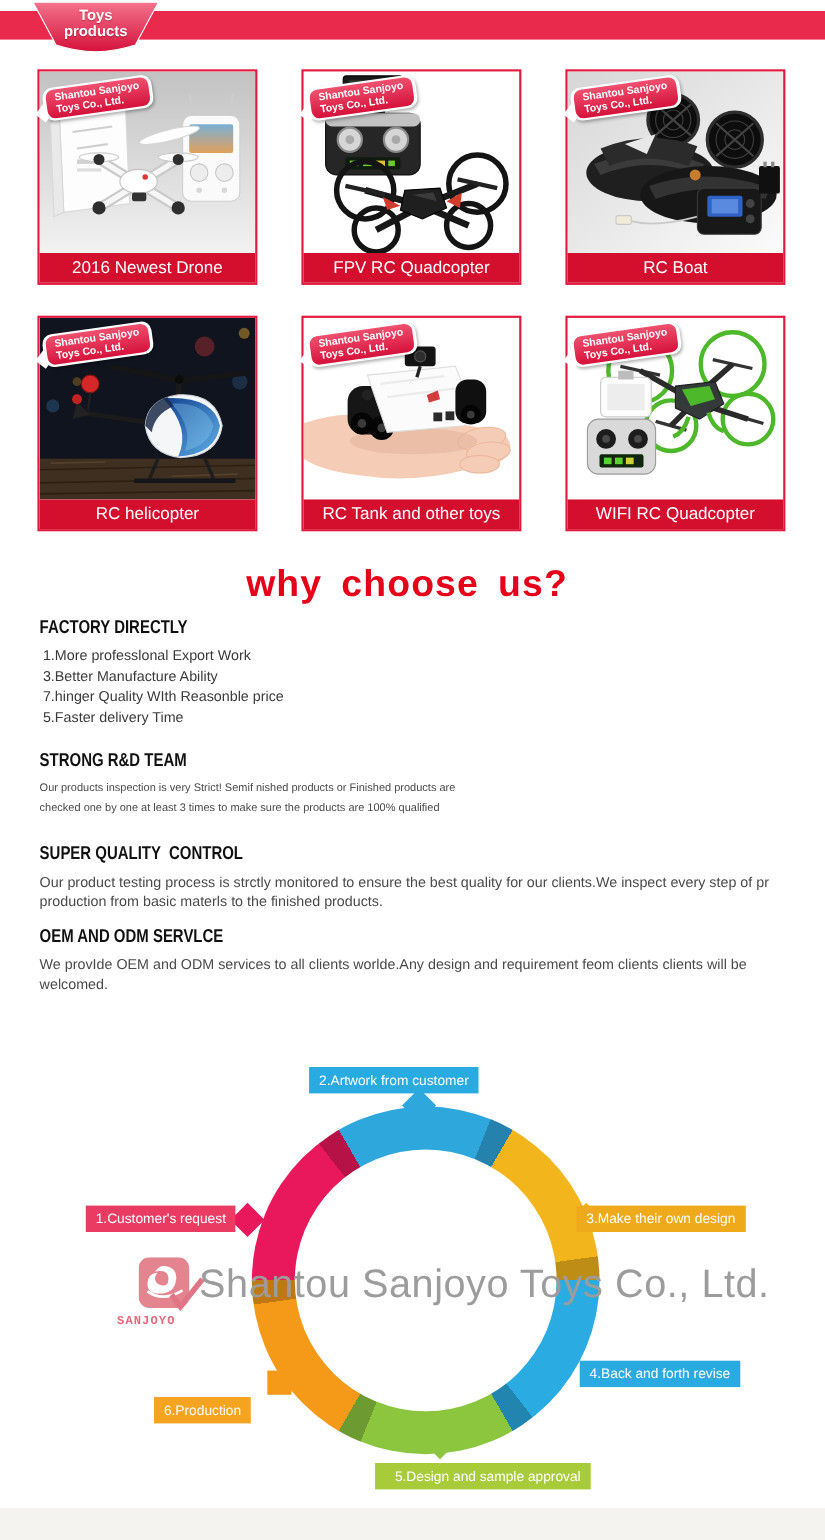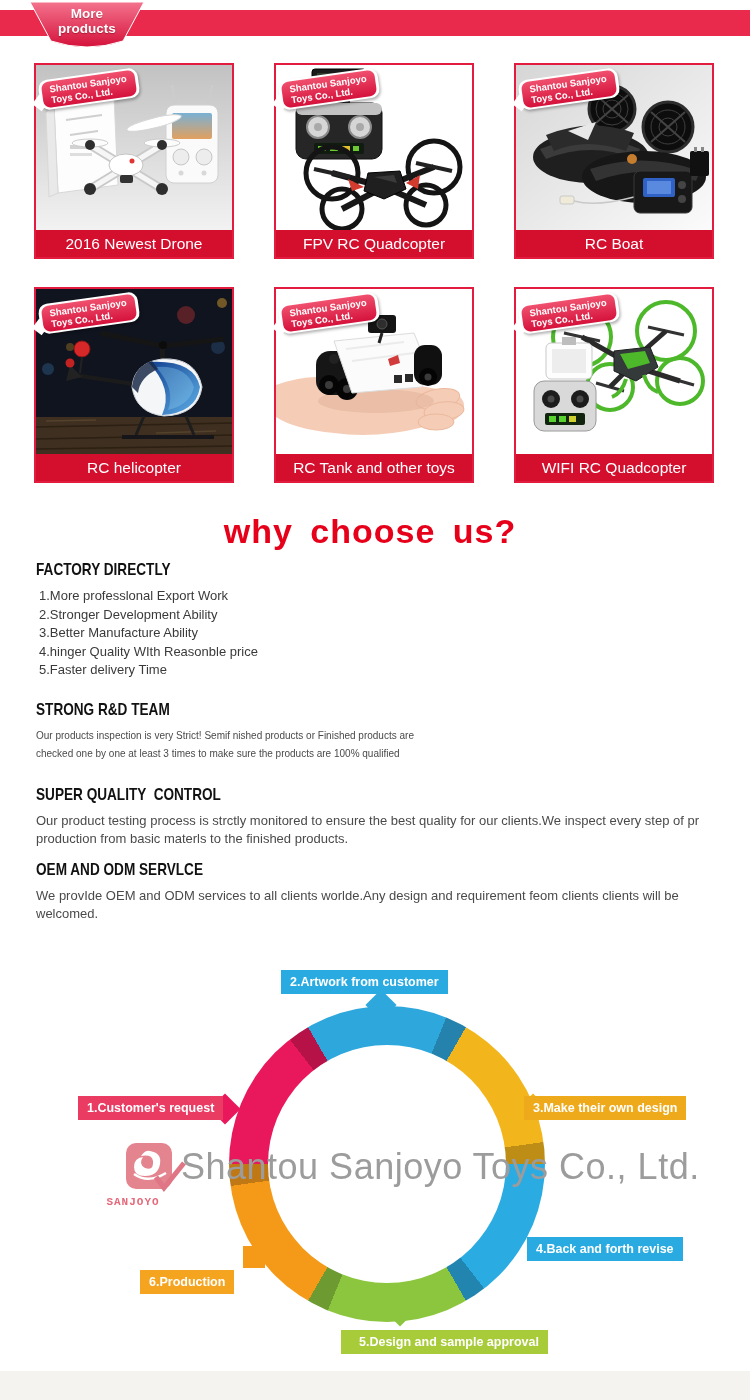"More" div { text: More -> Toys }
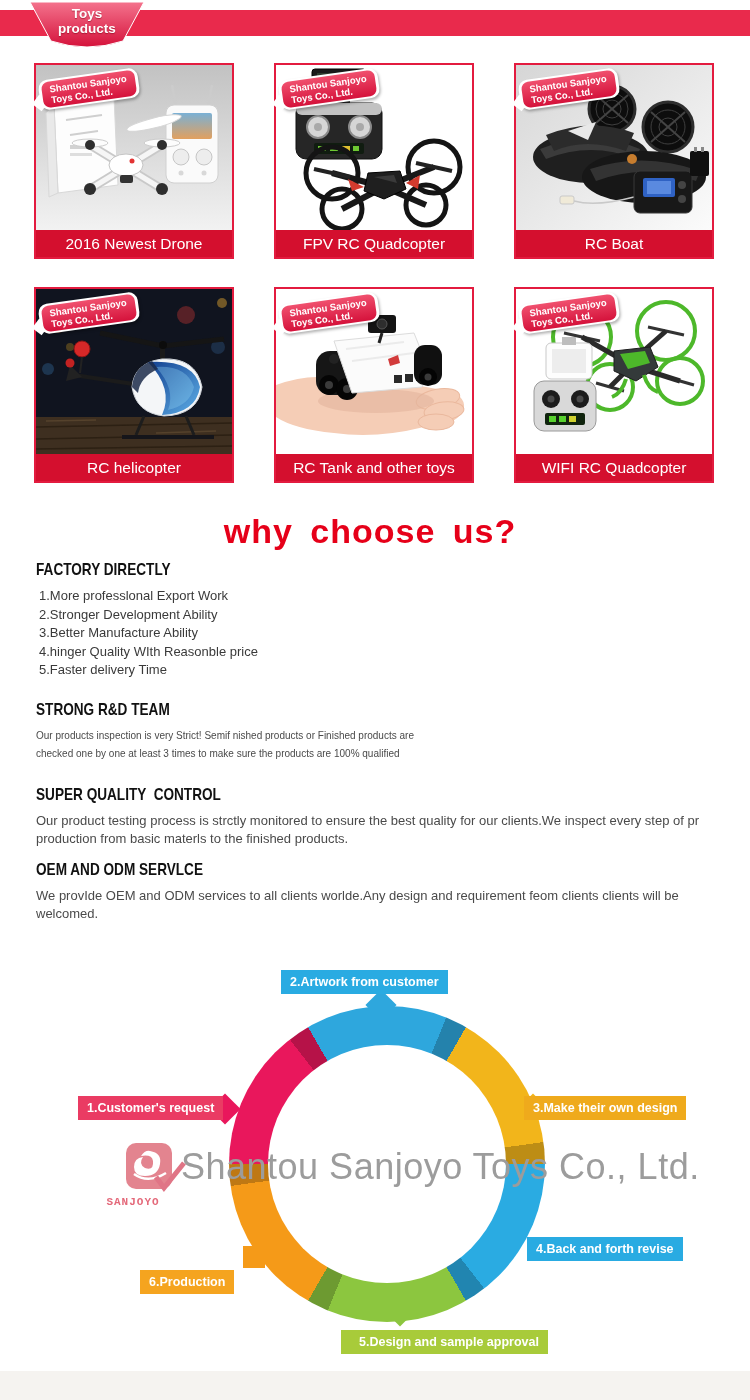"2.Stronger Development Ability" div { html: <div>2.Stronger Development Ability</div> -> none }
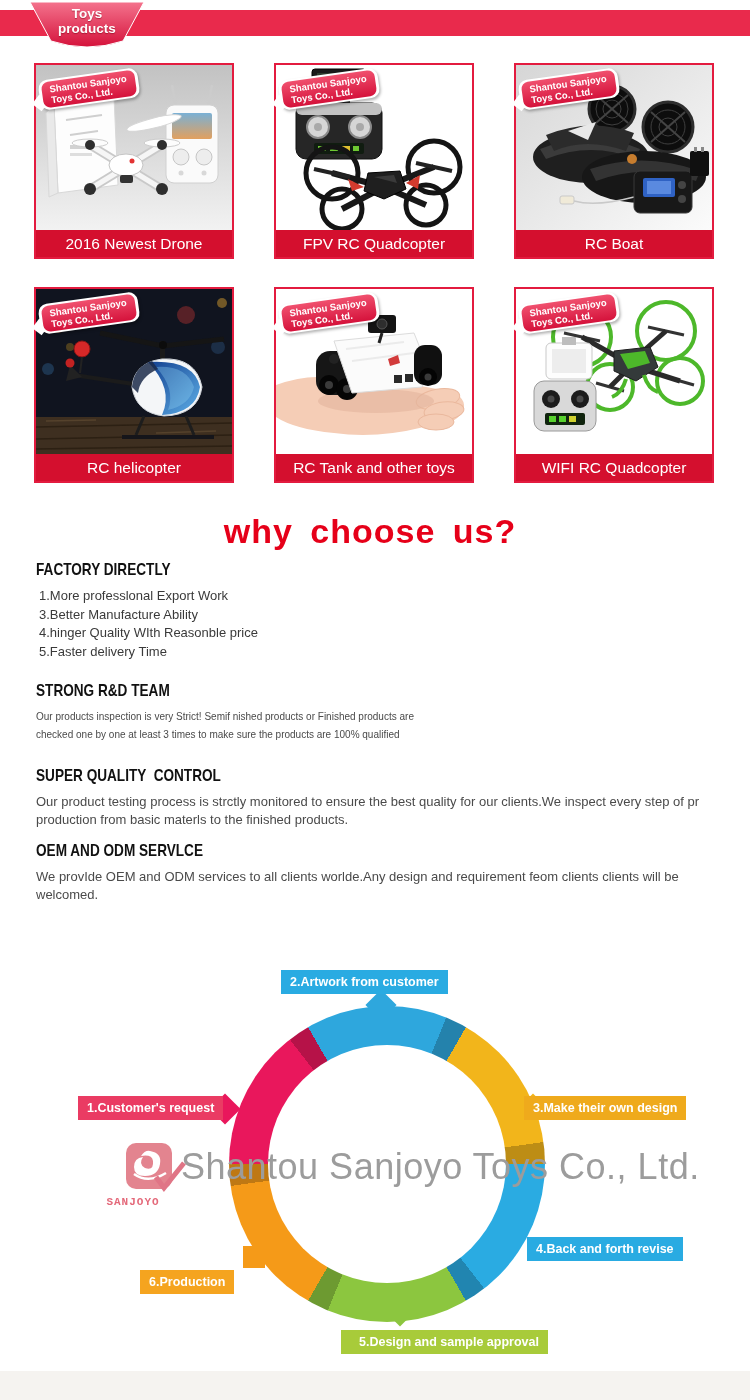"4.hinger Quality WIth Reasonble price" div { text: 4.hinger -> 7.hinger }
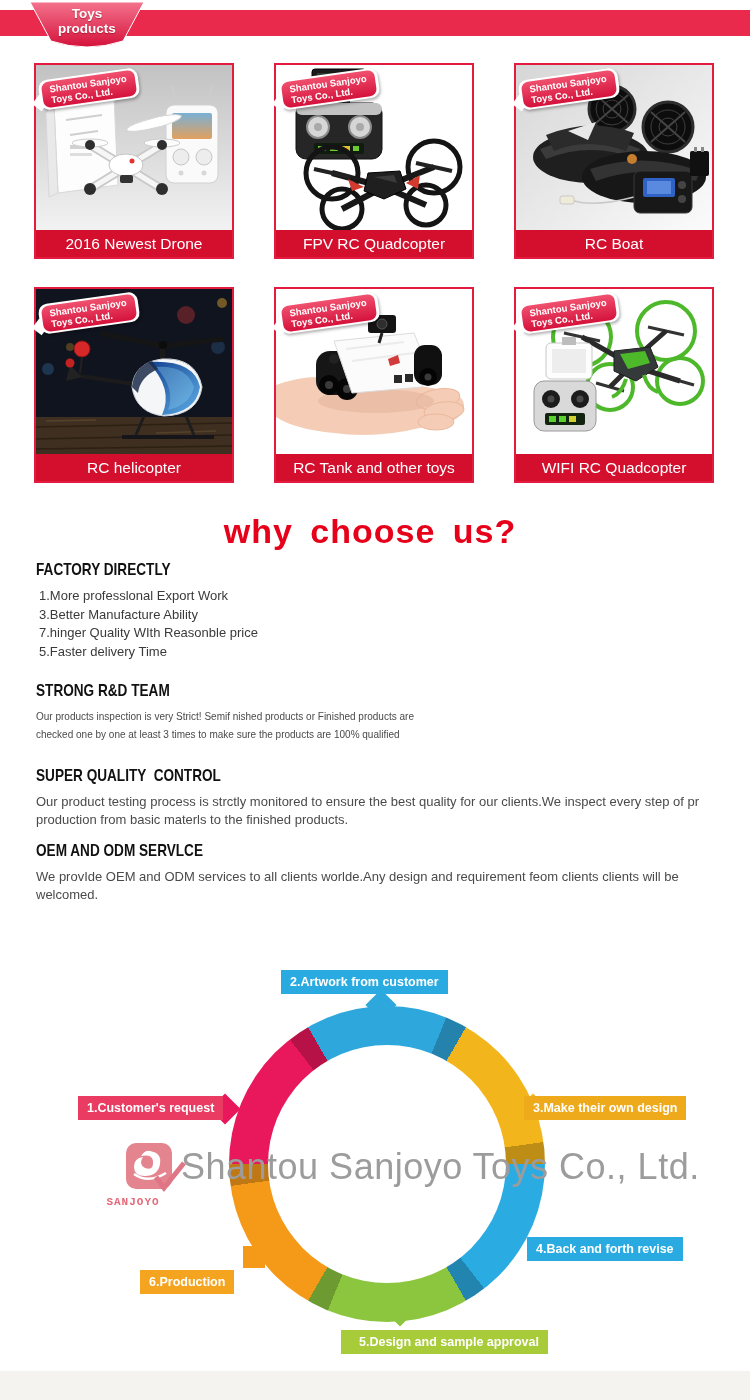"2.Artwork from customer" .plabel { font-weight: bold -> normal }
